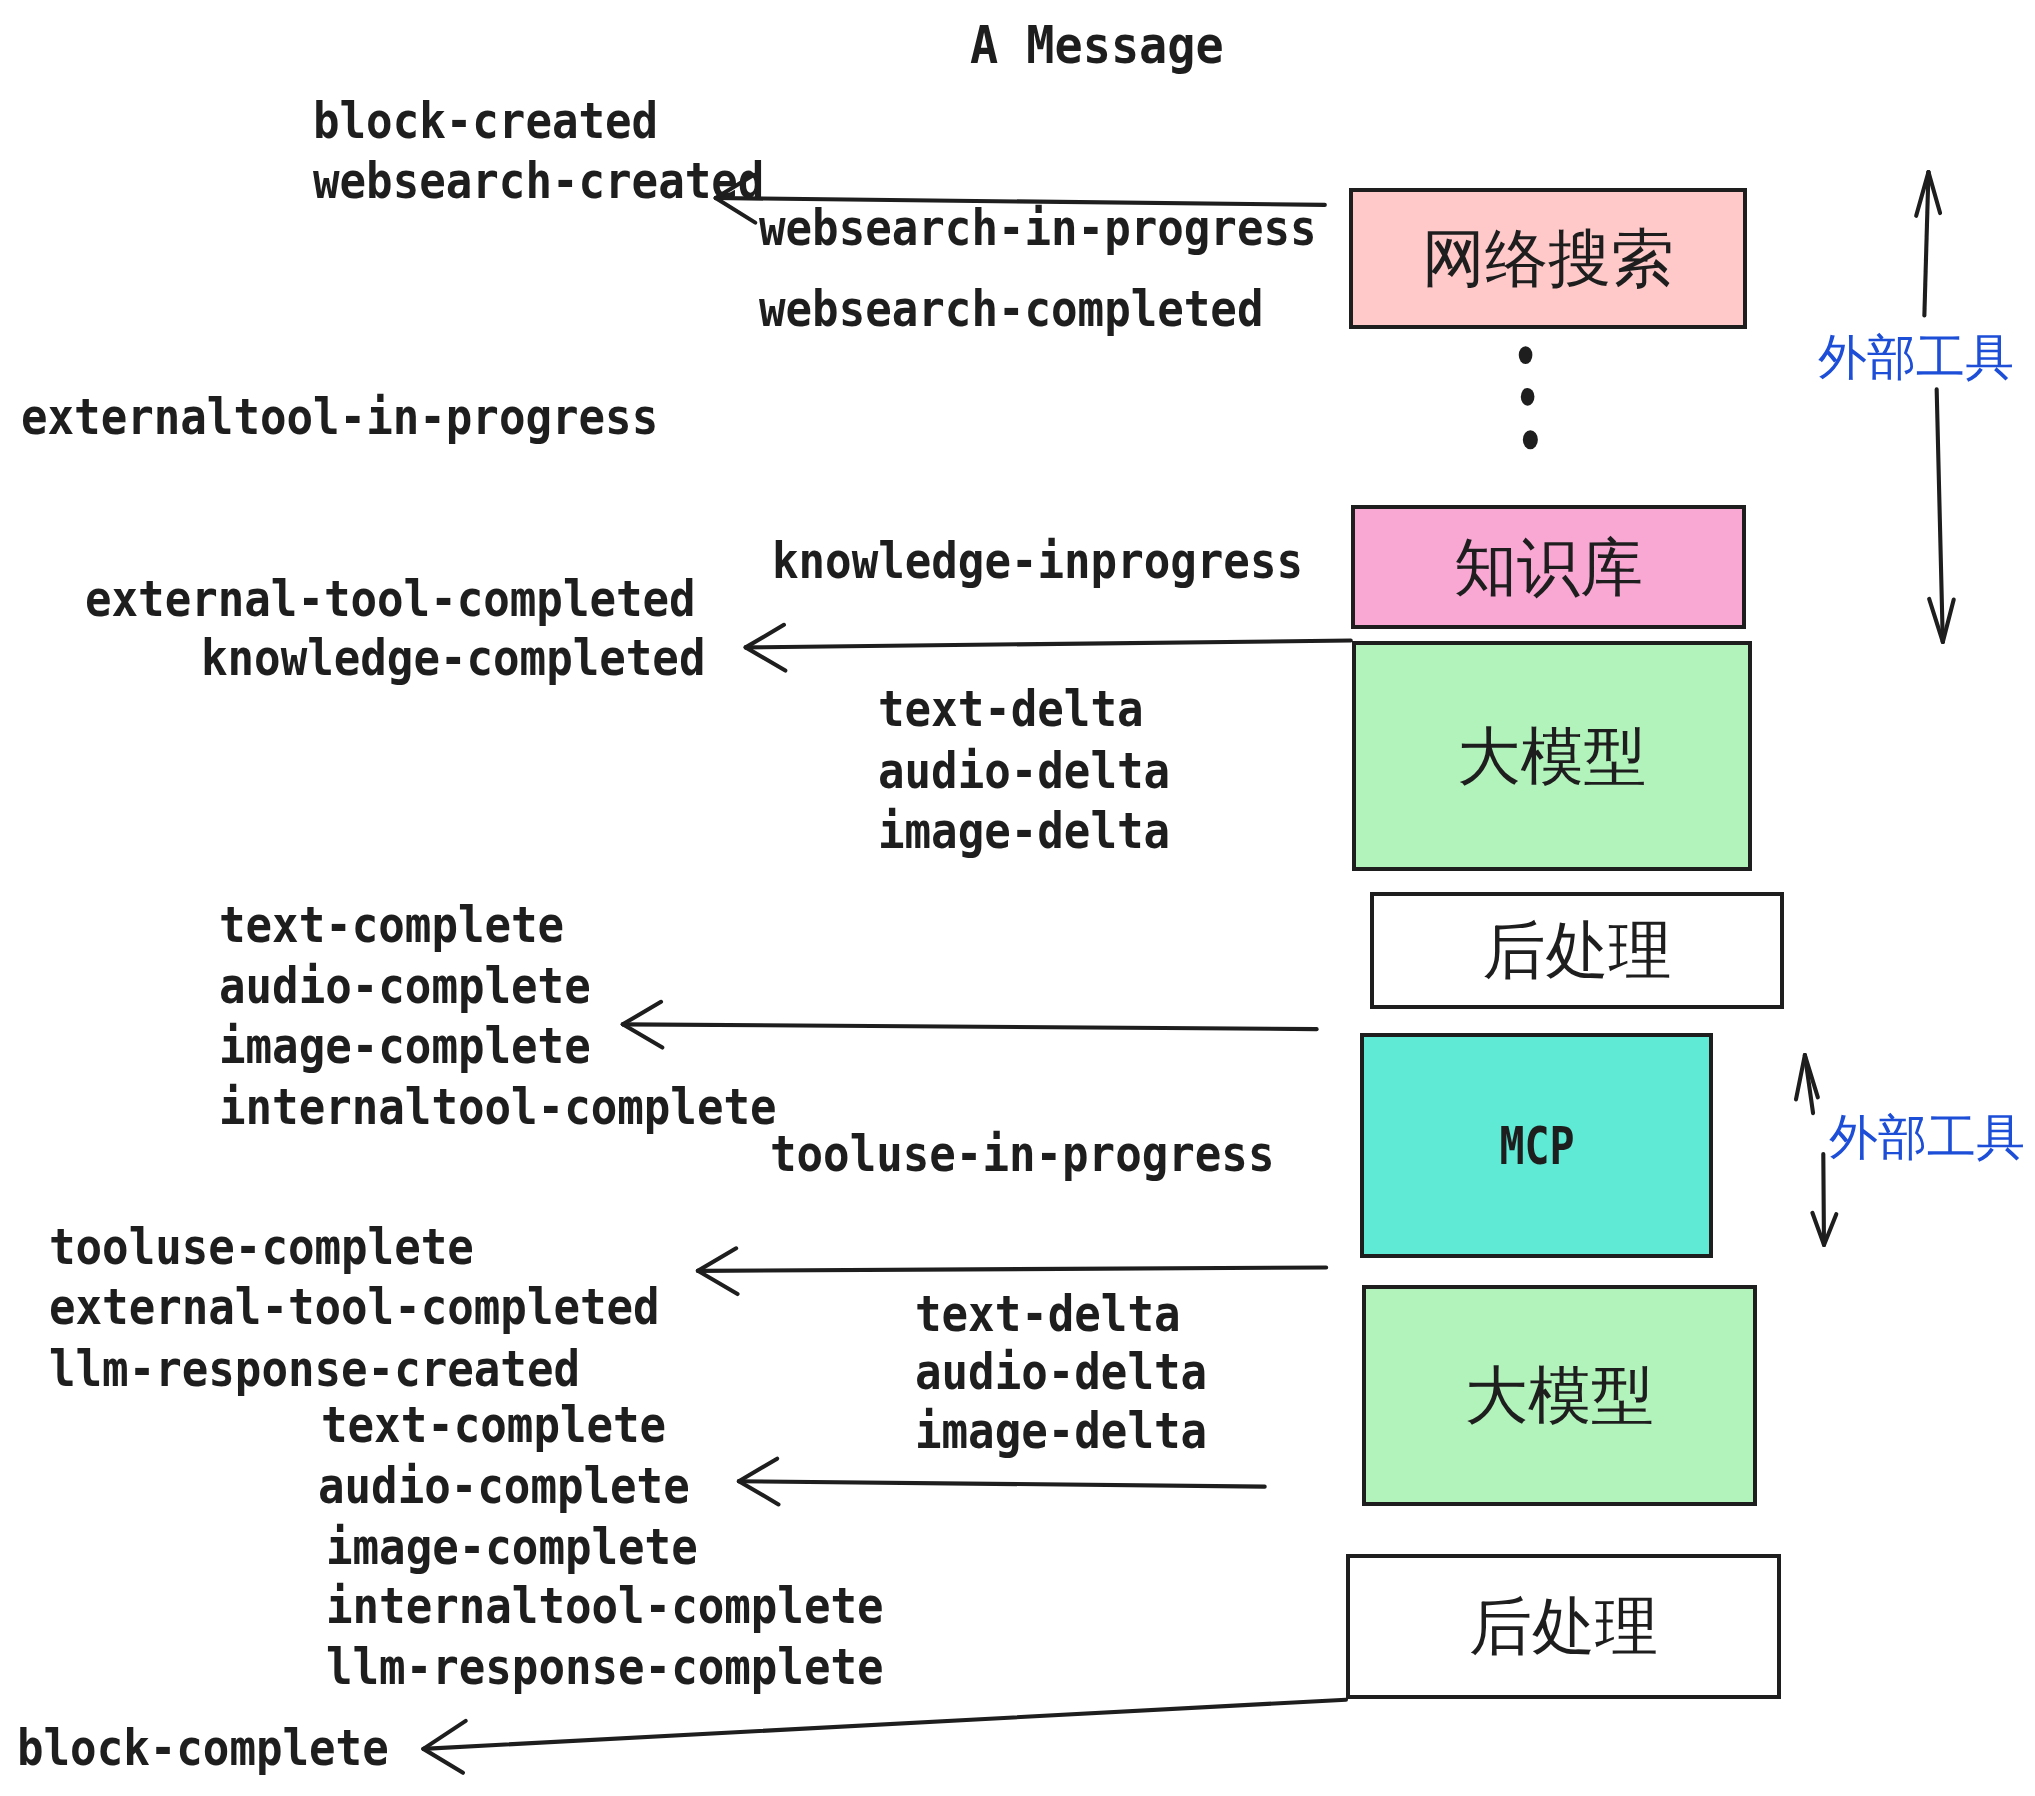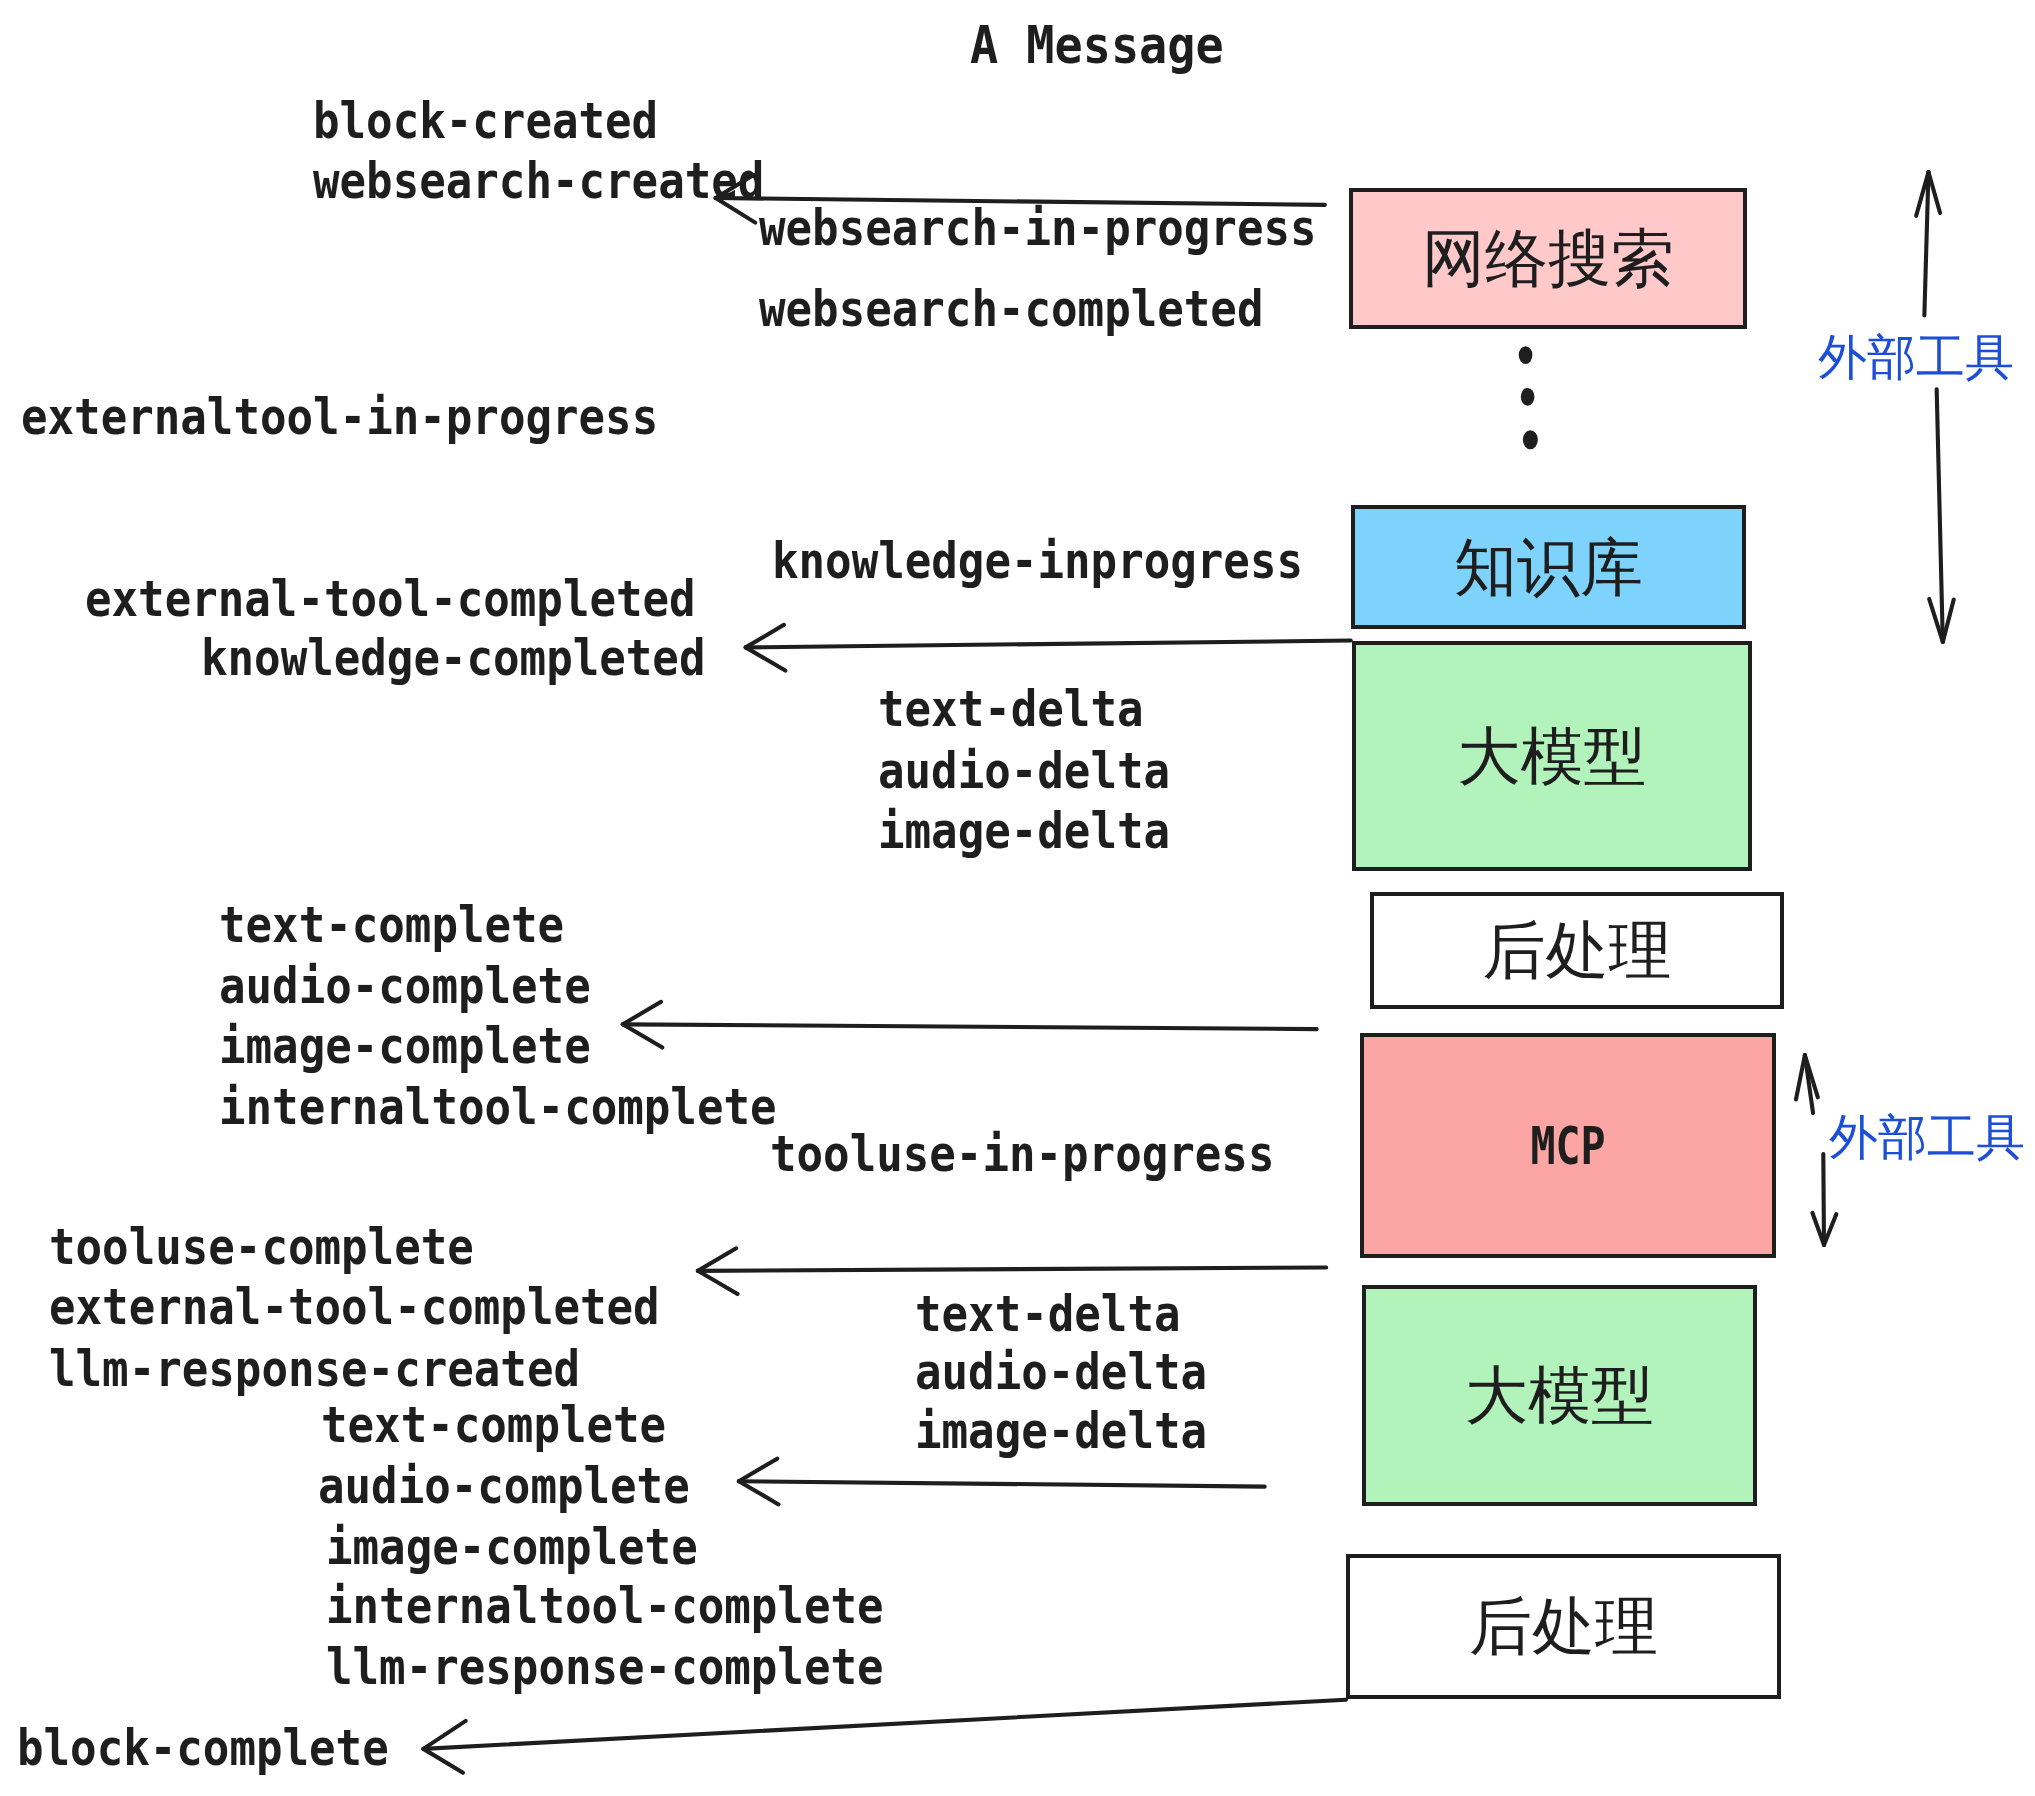"知识库" div.box { background: #7dd3fc -> #f9a8d4 }
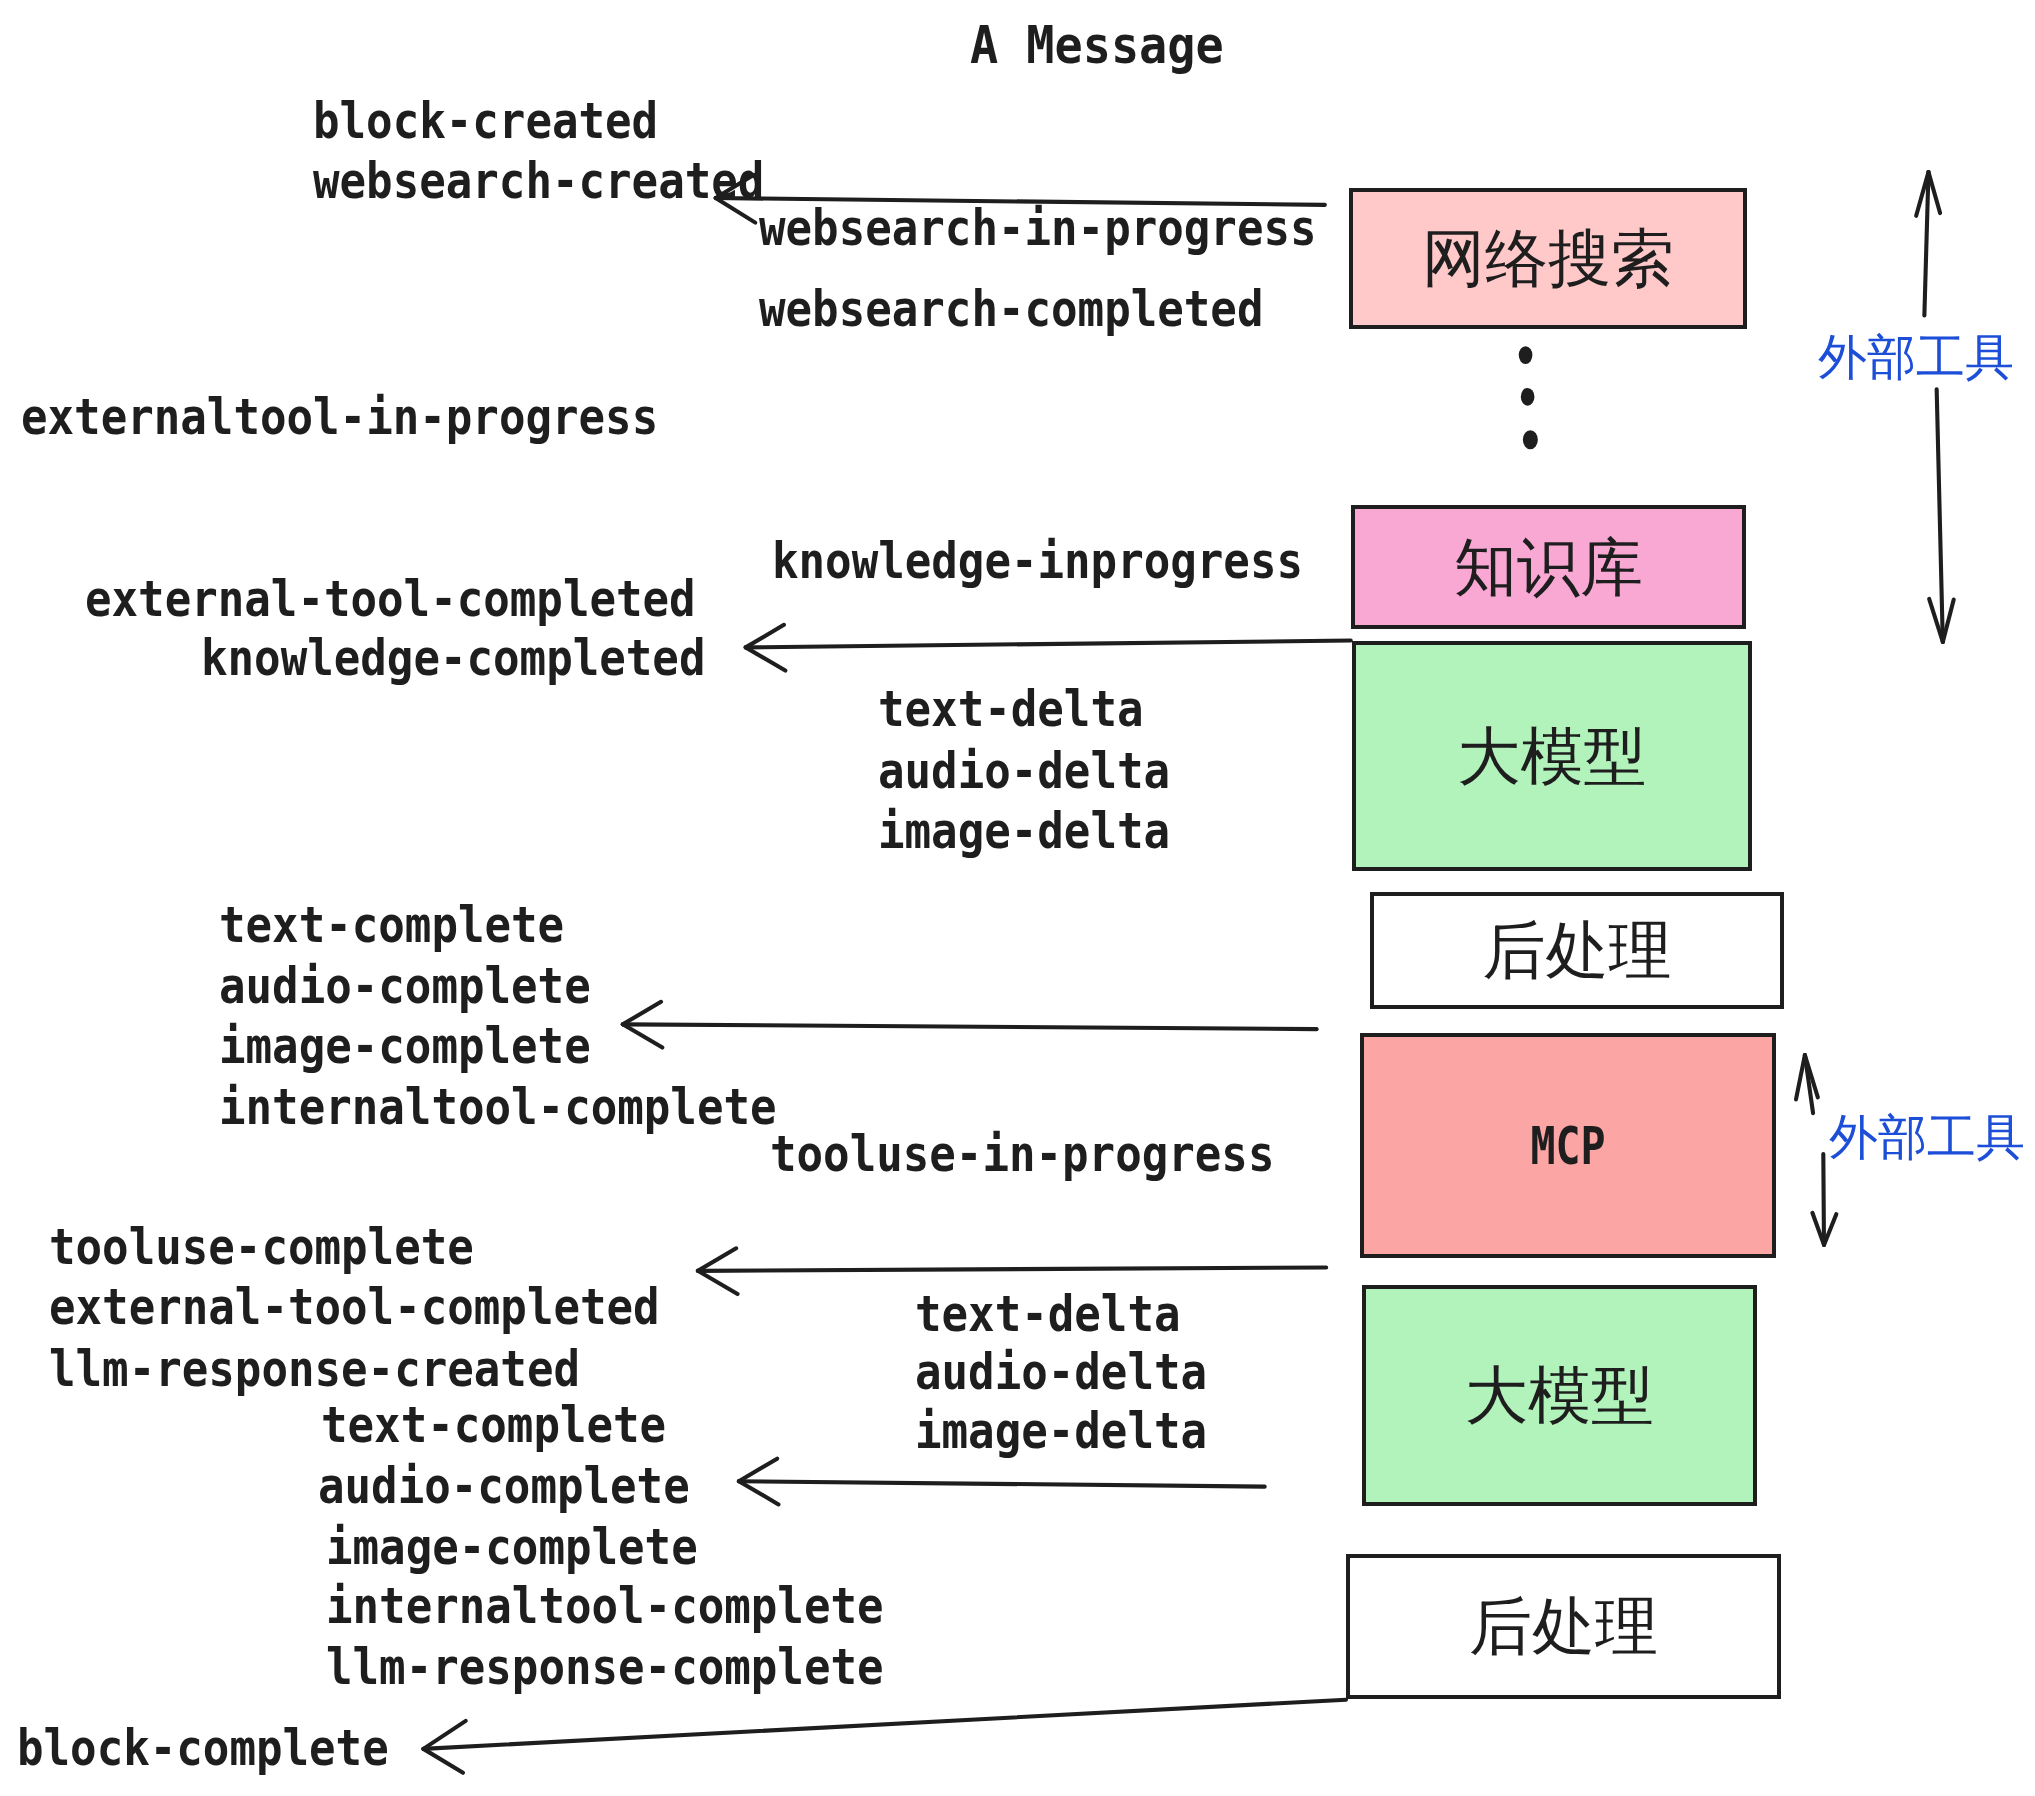"MCP" div.box { background: #fca5a5 -> #5eead4; width: 416px -> 353px }
